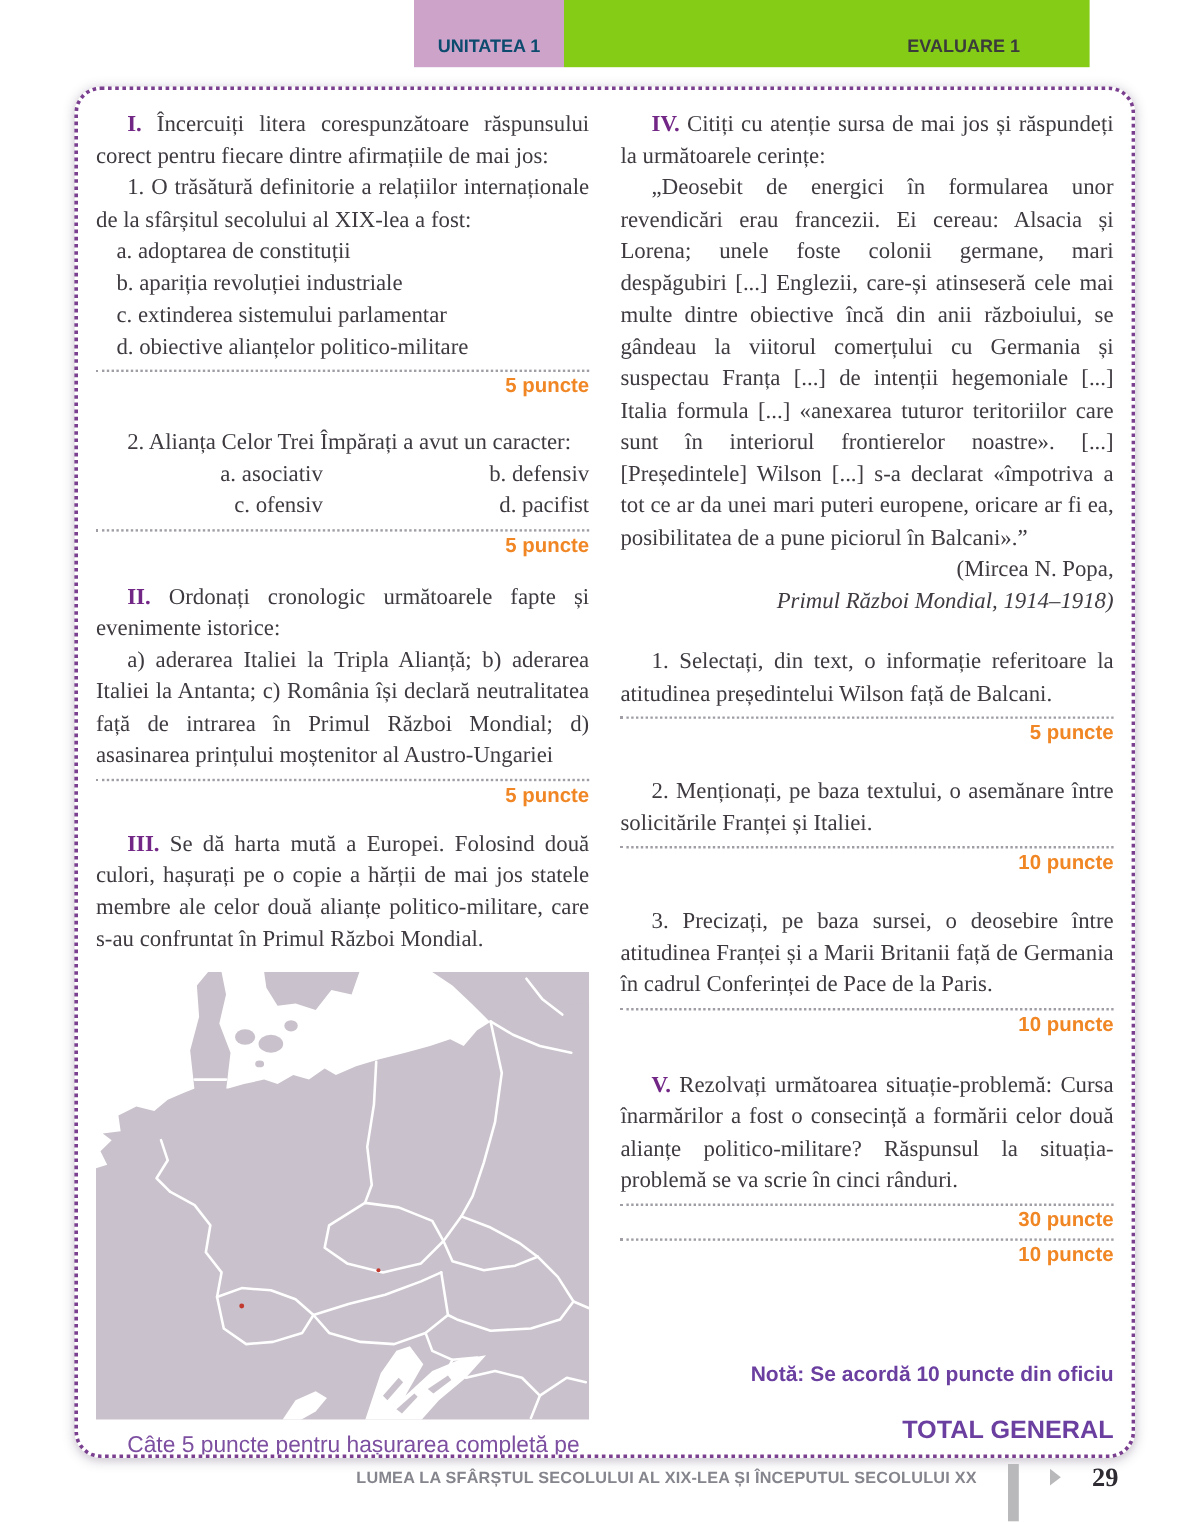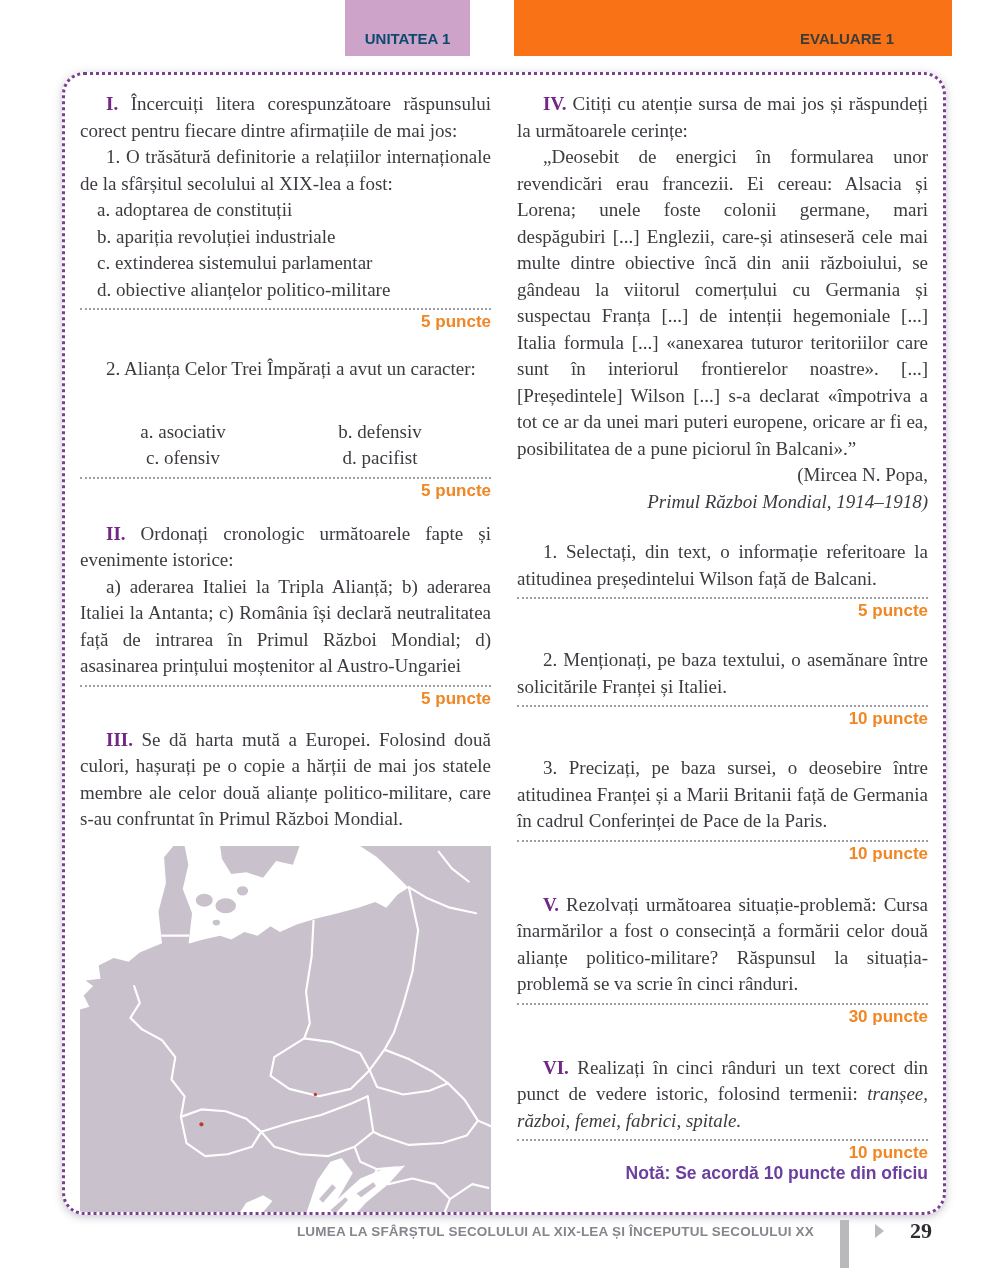"EVALUARE 1" .band-light { background: #f97316 -> #84cc16; margin-left: 44px -> none }
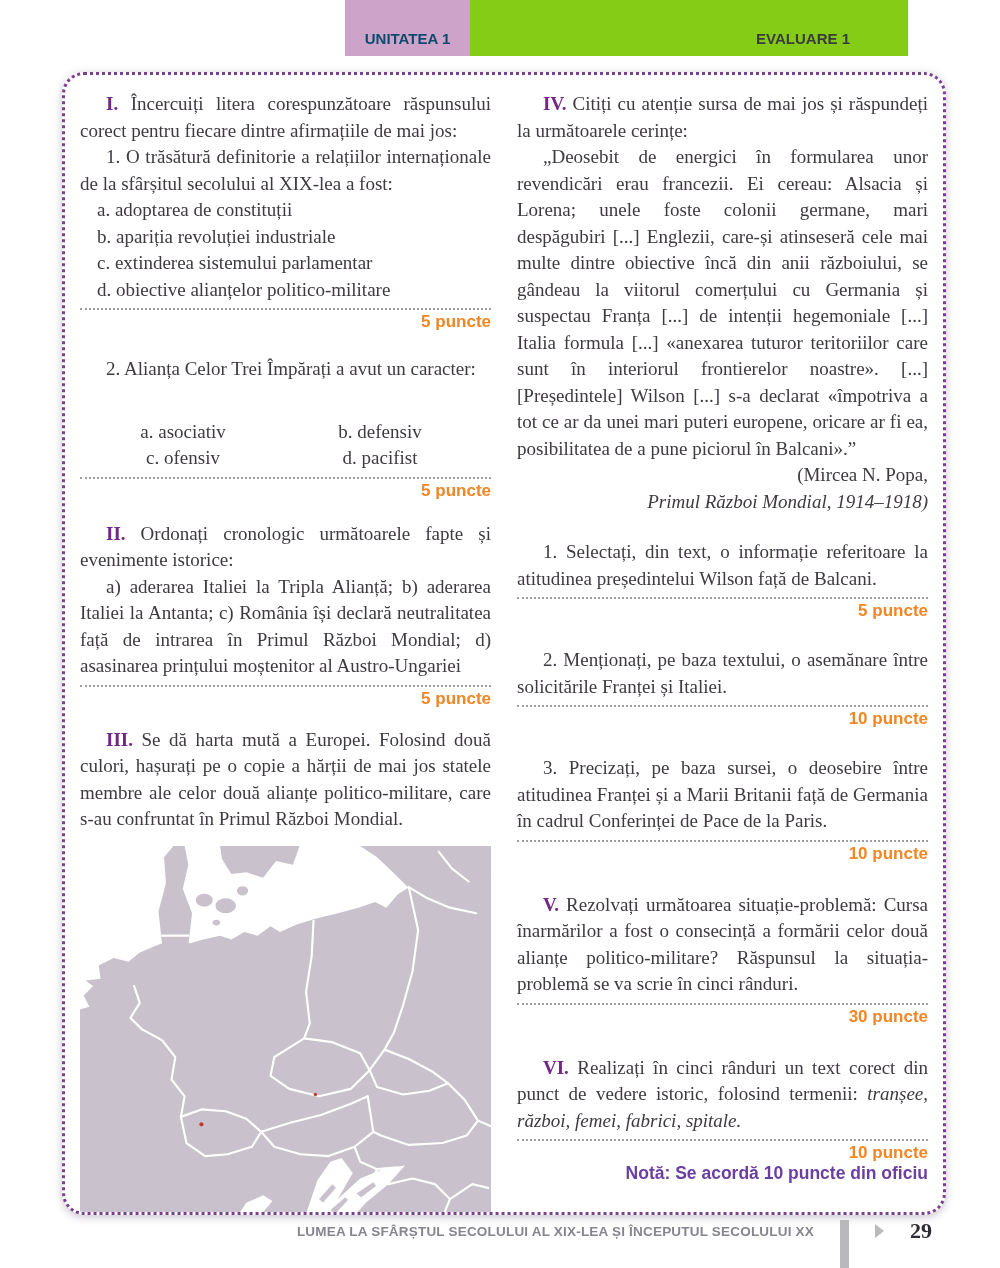"a. asociativ" .optgrid { margin-top: 36px -> none; text-align: center -> right }
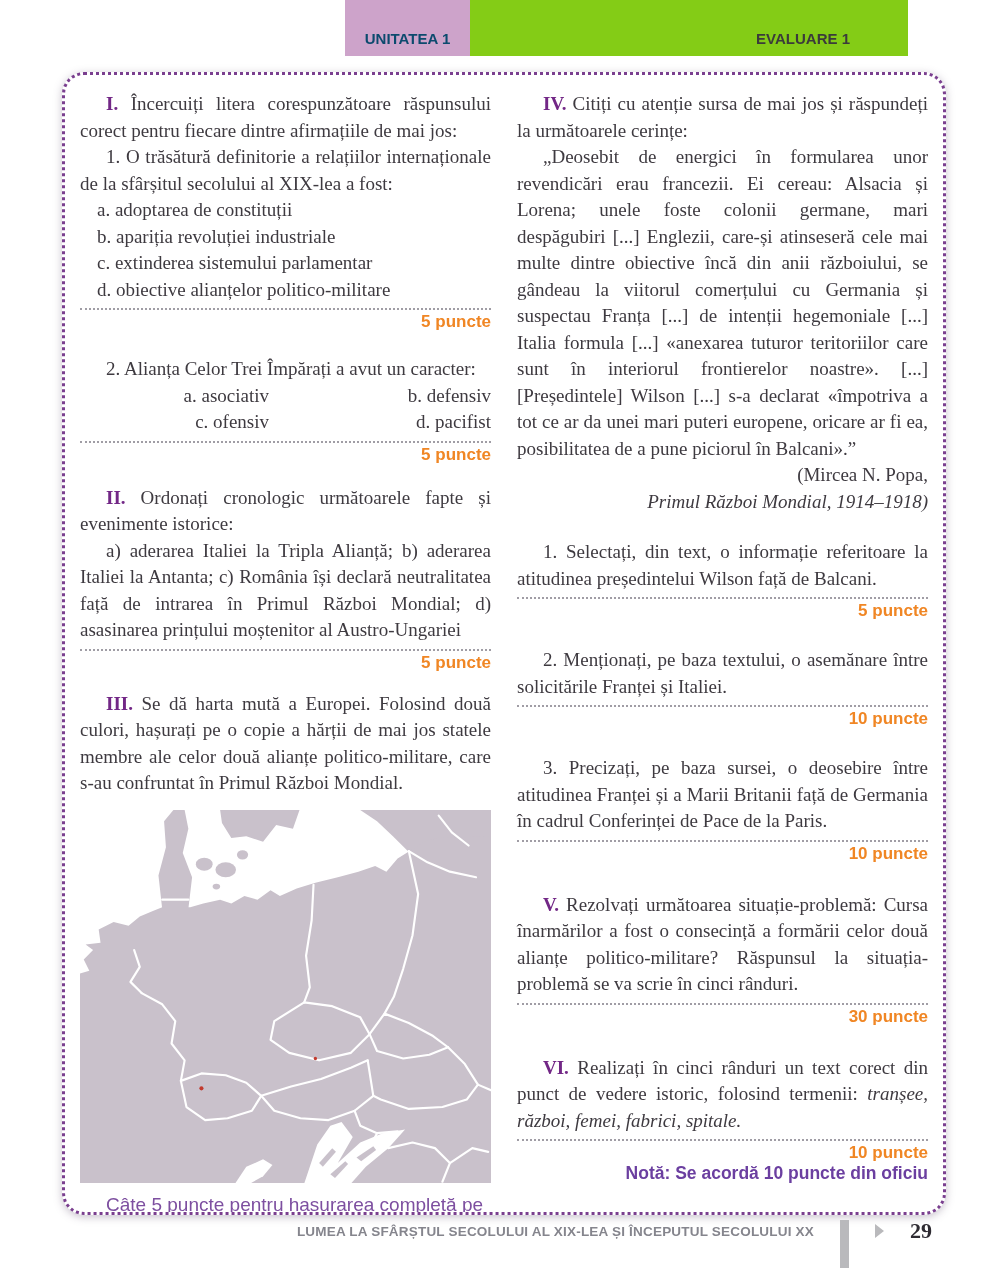"VI. Realizați în cinci rânduri" p.ind { html: <p><span>VI.</span> <span>Realizați în cinci rânduri un text corect din punct de vedere istoric, folosind termenii: </span><i>tranșee, război, femei, fabrici, spitale.</i></p> -> none }
